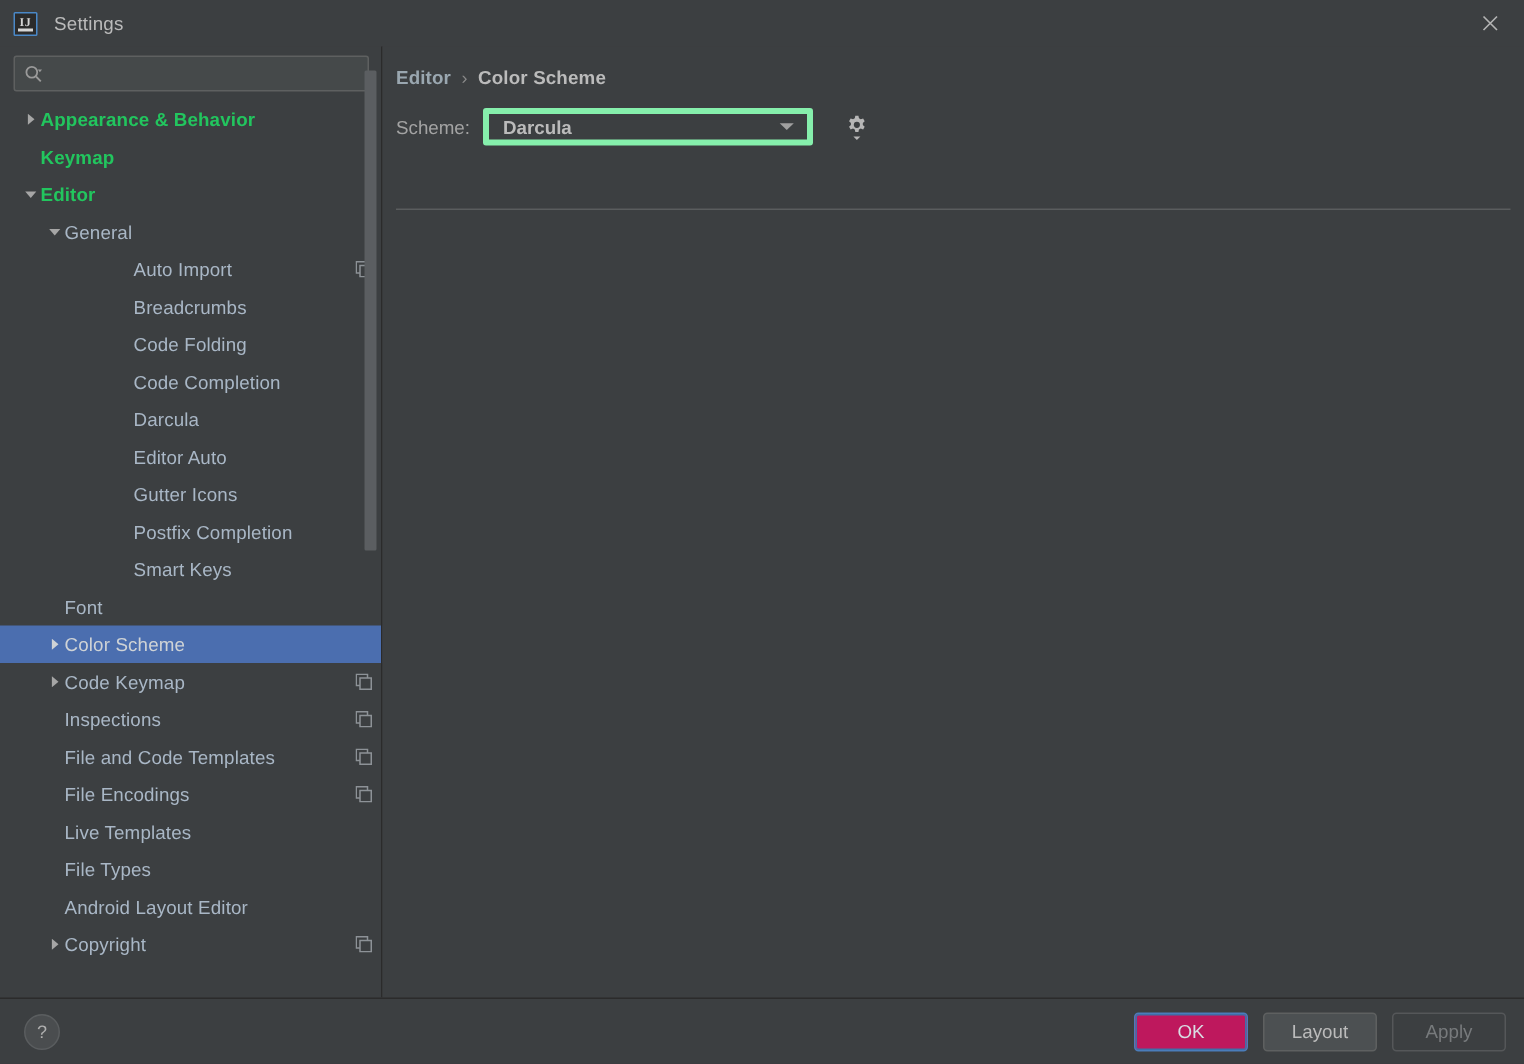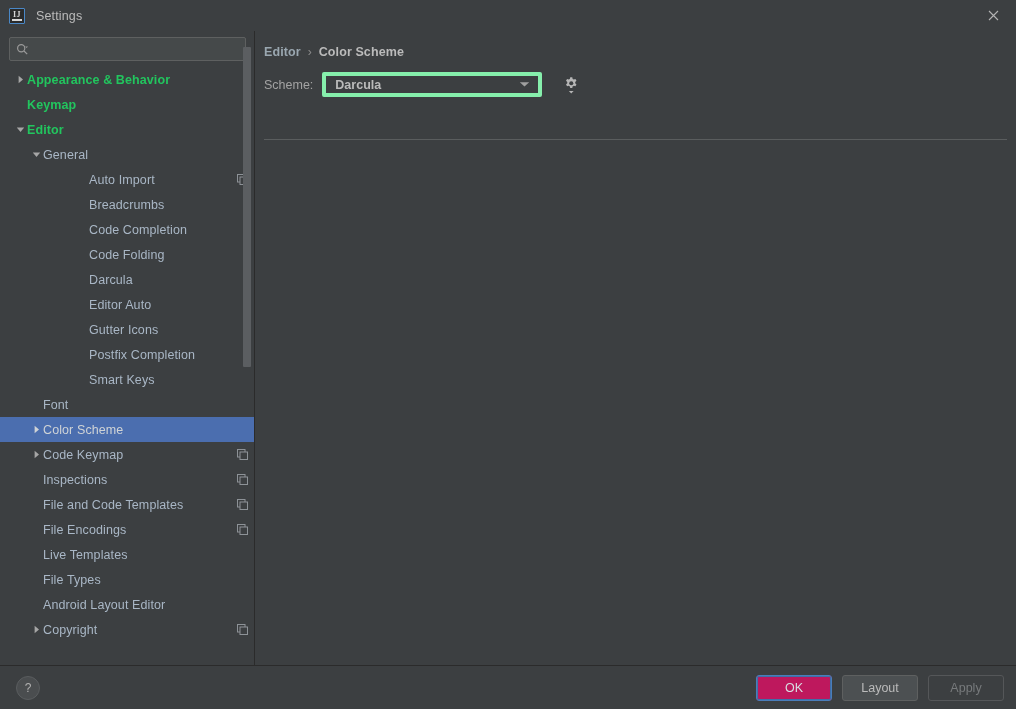"Code Completion" div.tree-row { order: before "Code Folding" -> after "Code Folding" }
